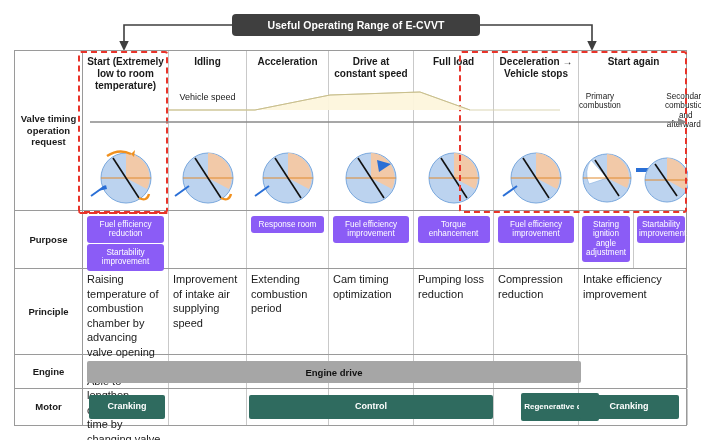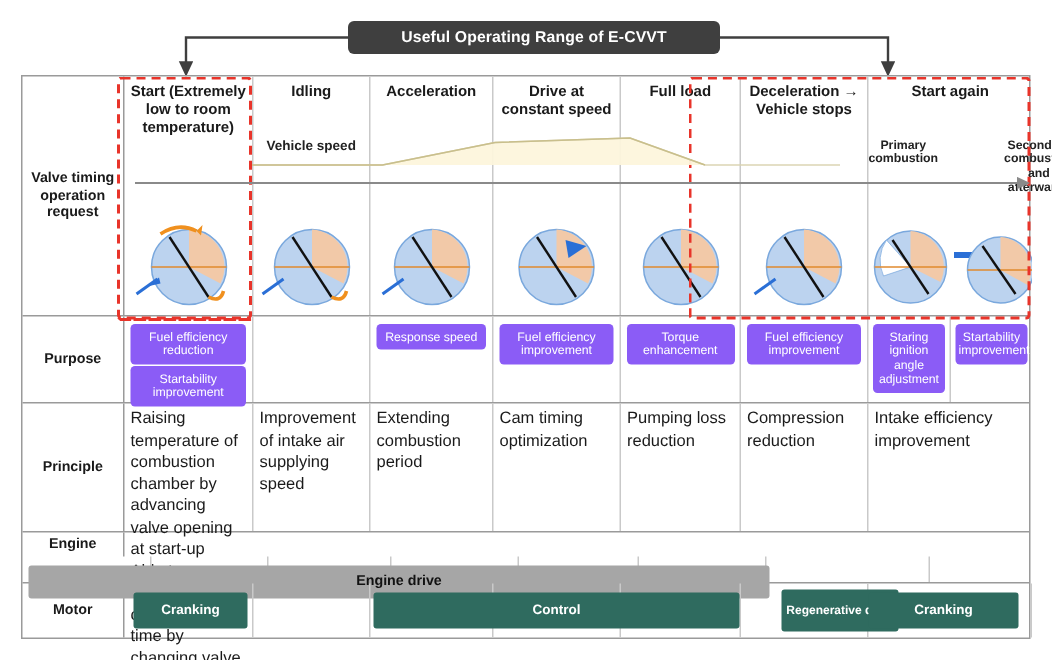"Vehicle speed" .col-sub { font-weight: bold -> none }
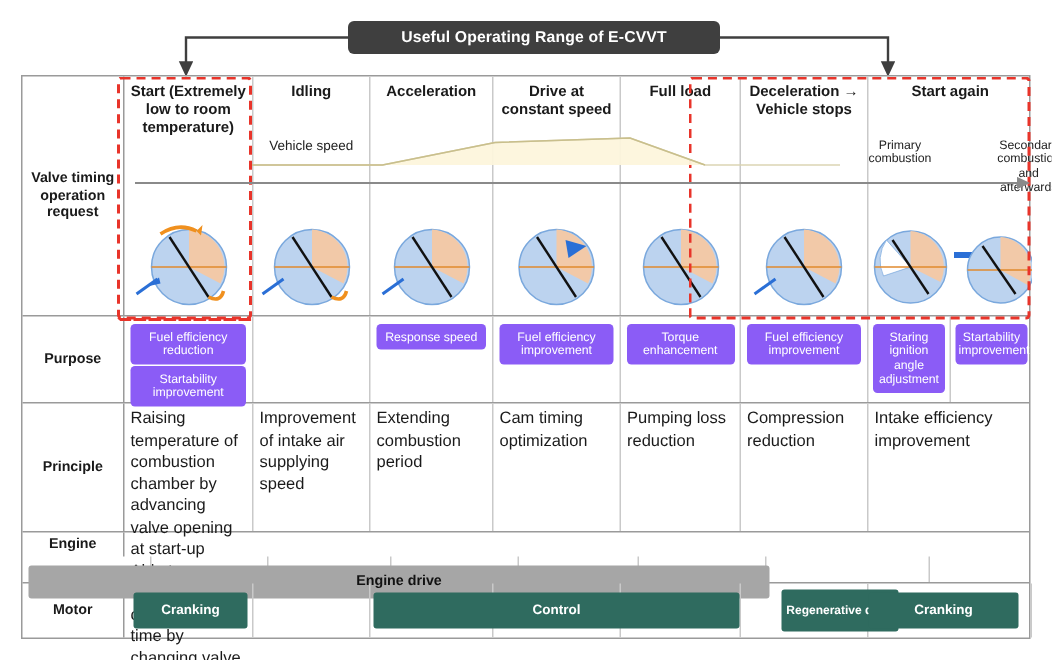"Response speed" div.chip { text: speed -> room }
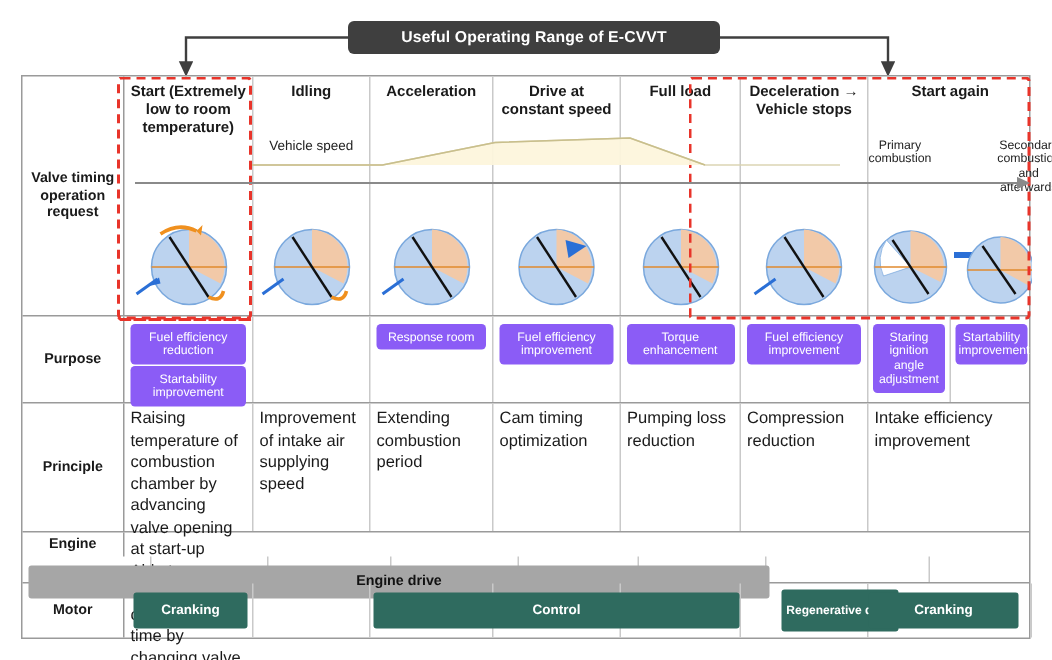"Engine" .r-engine { flex-direction: column -> none }
